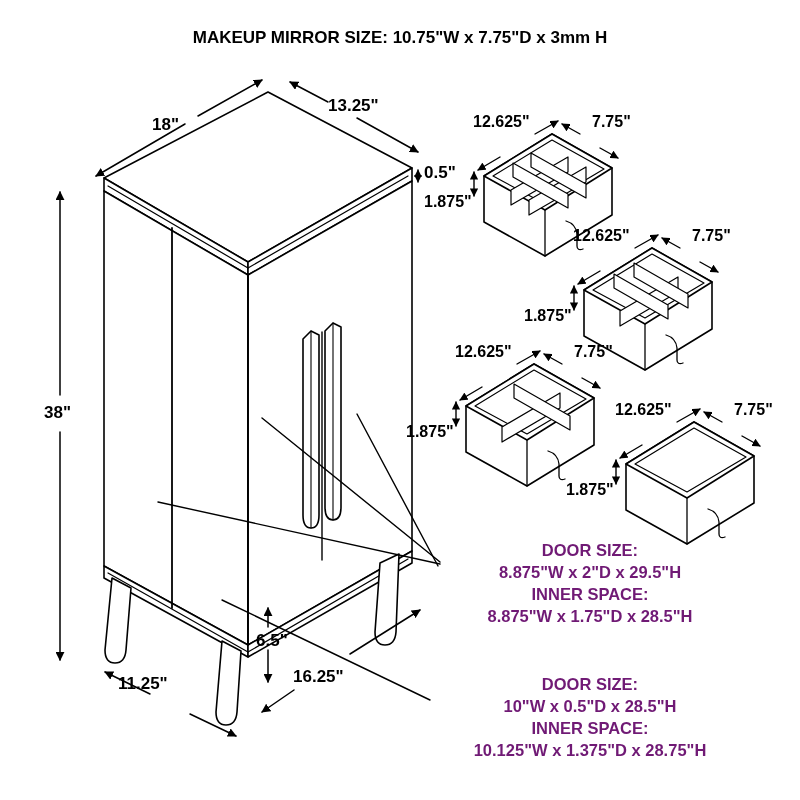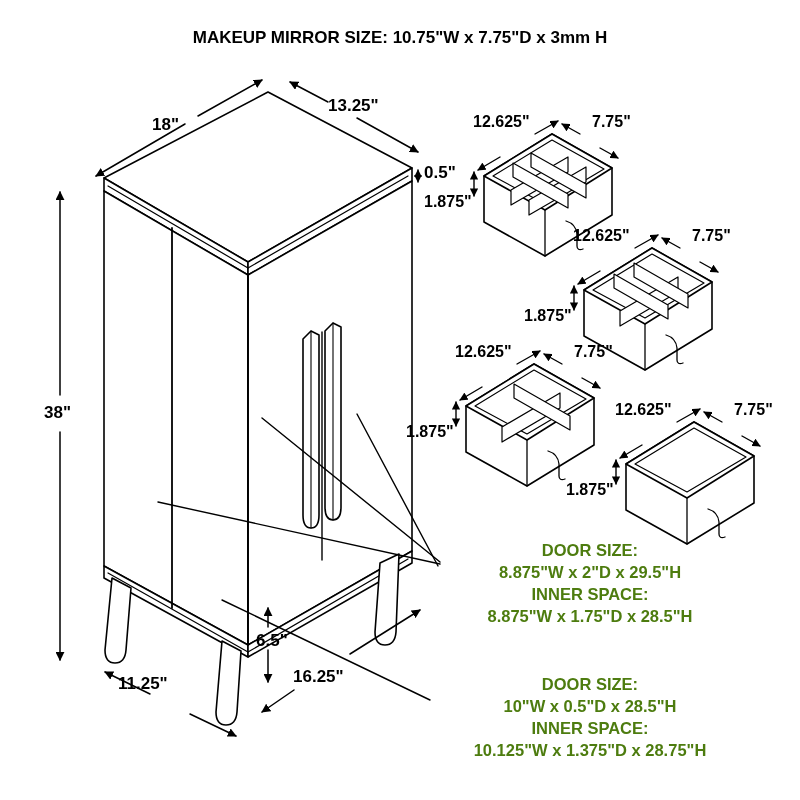"DOOR SIZE:" .spec-block { color: #4d7c0f -> #701a75 }
